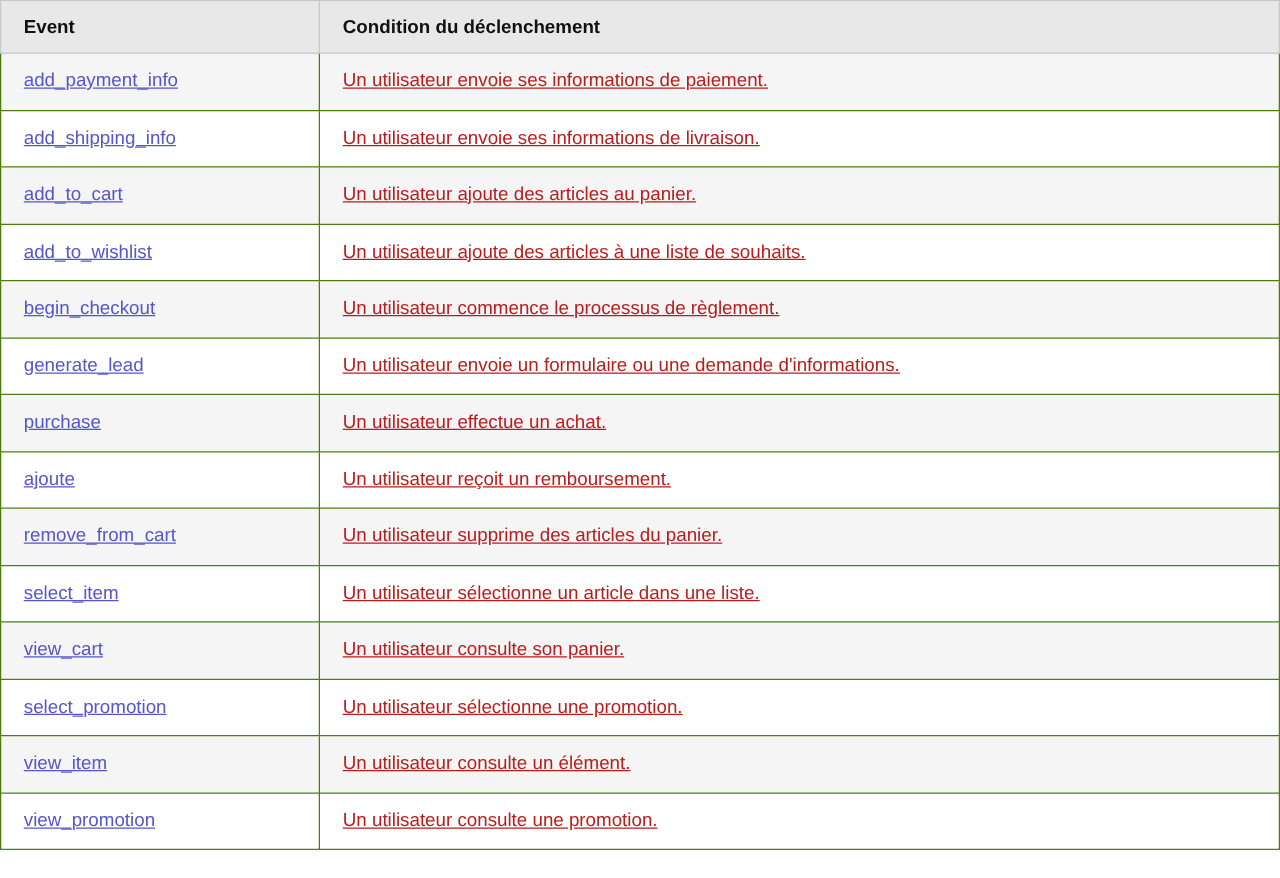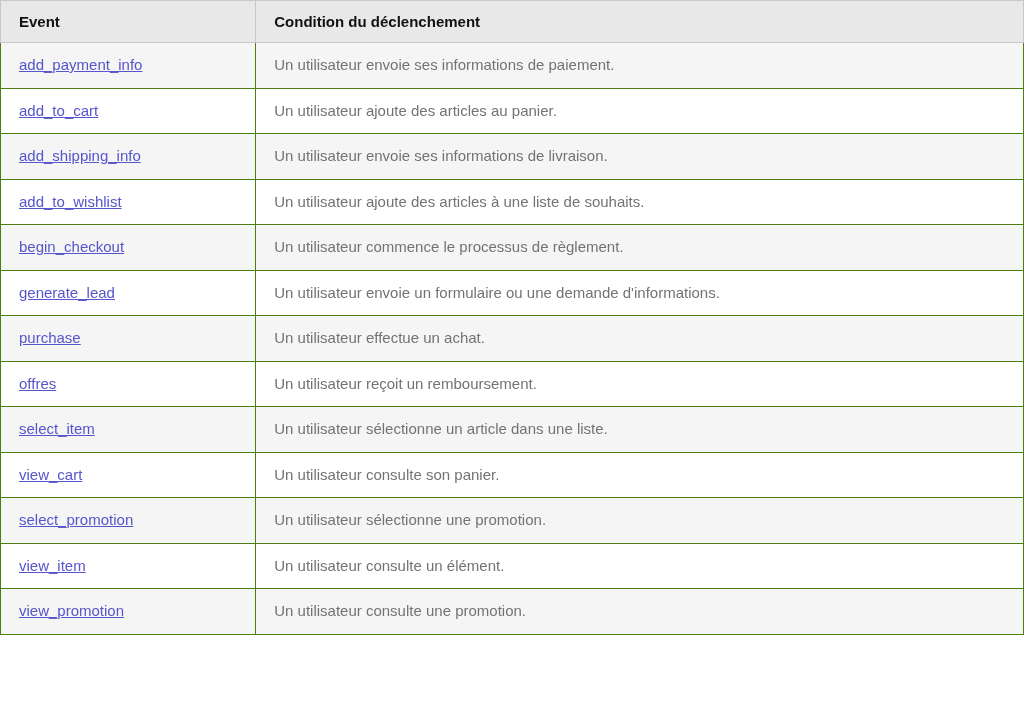"Un utilisateur envoie ses informations" .condition-text { color: #737373 -> #b91c1c; text-decoration: none -> underline }
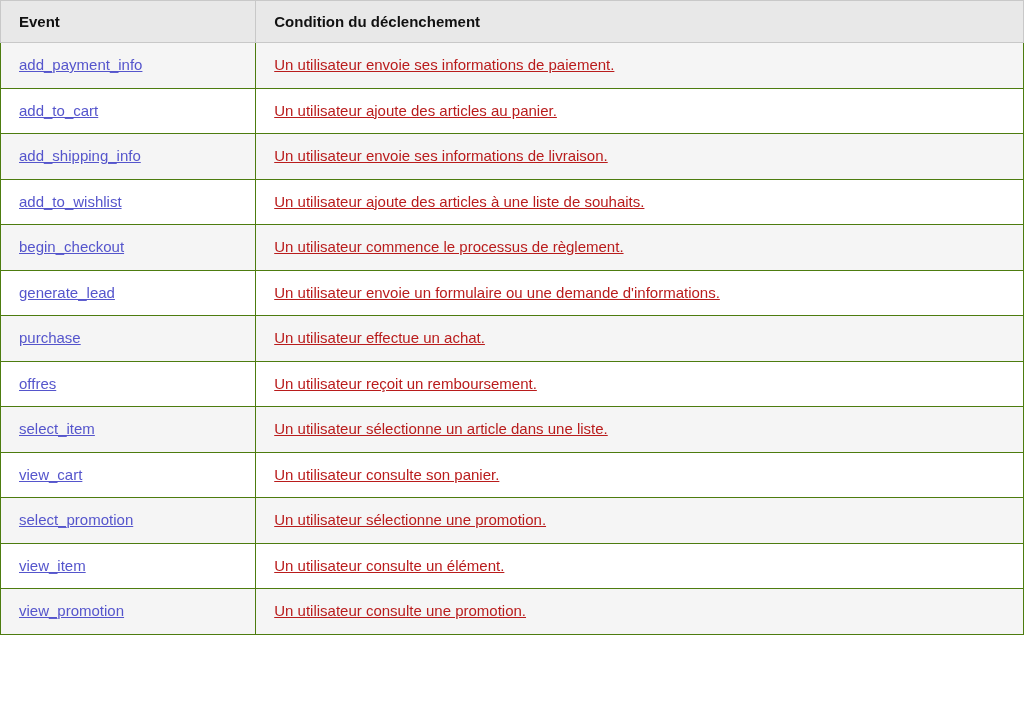"add_to_cart" tr { order: before "add_shipping_info" -> after "add_shipping_info" }
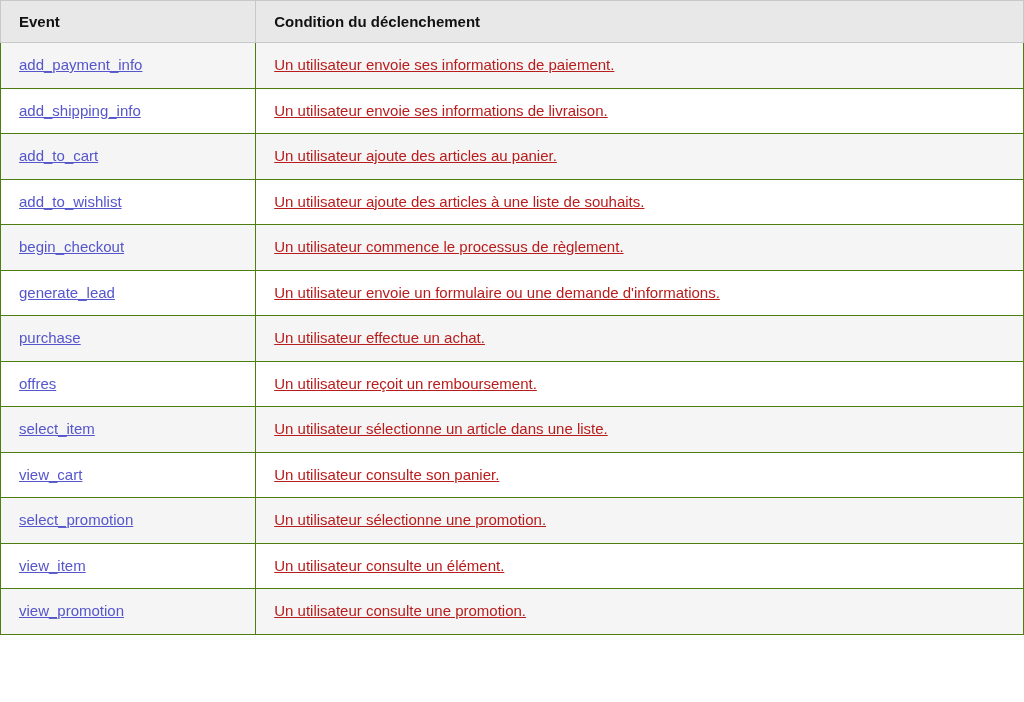"offres" span.event-link { text: offres -> ajoute }
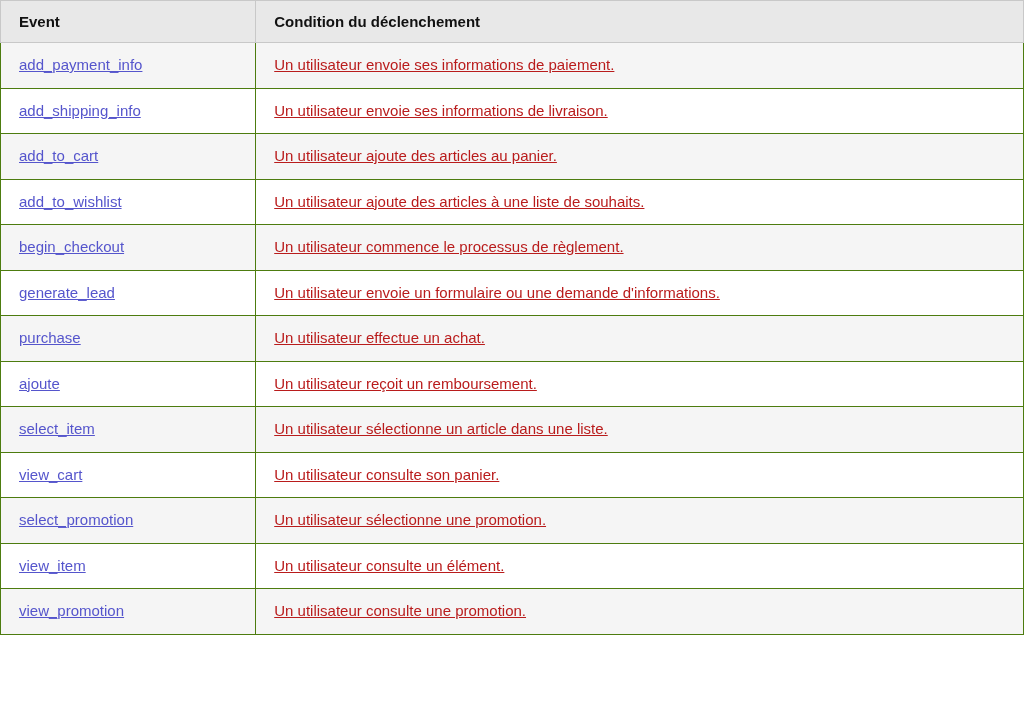"remove_from_cart" tr { html: none -> <tr> <td><span>remove_from_cart</span></td> <td>Un utilisateur supprime des articles du panier.</td> </tr> }
